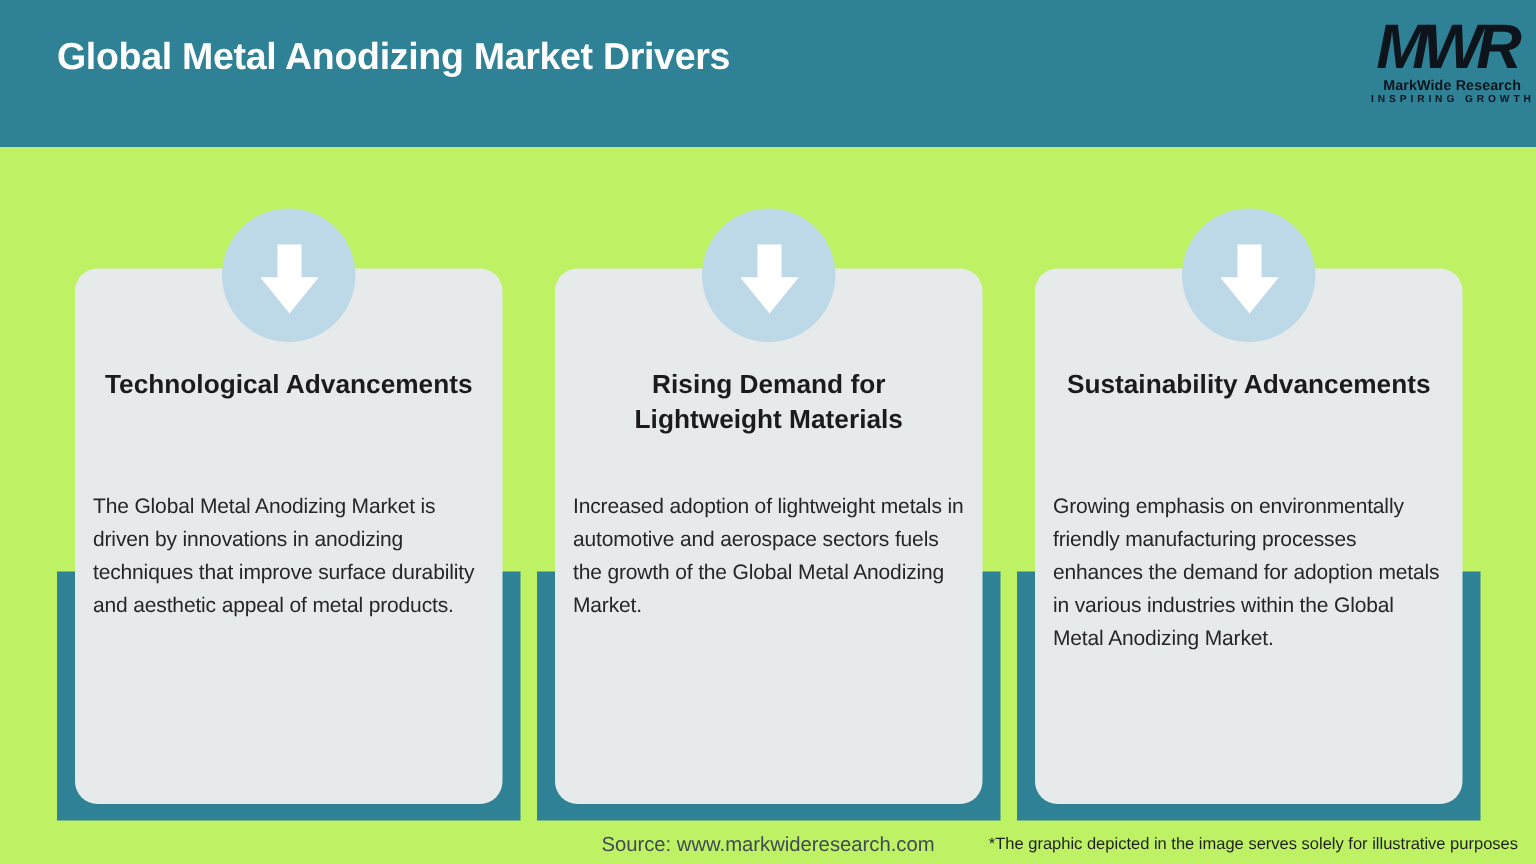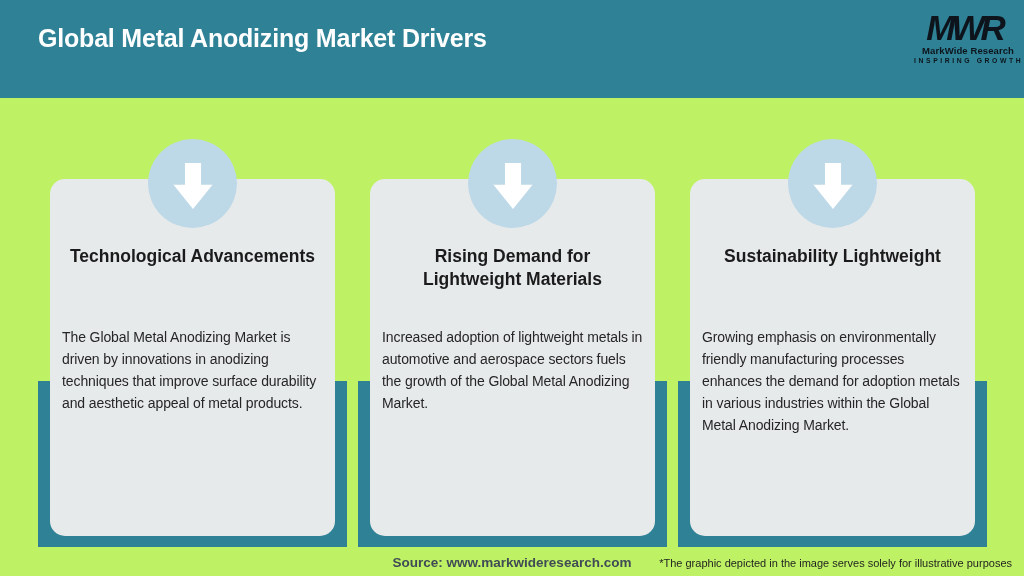"MWR" .logo-mwr { font-size: 35px -> 42px }
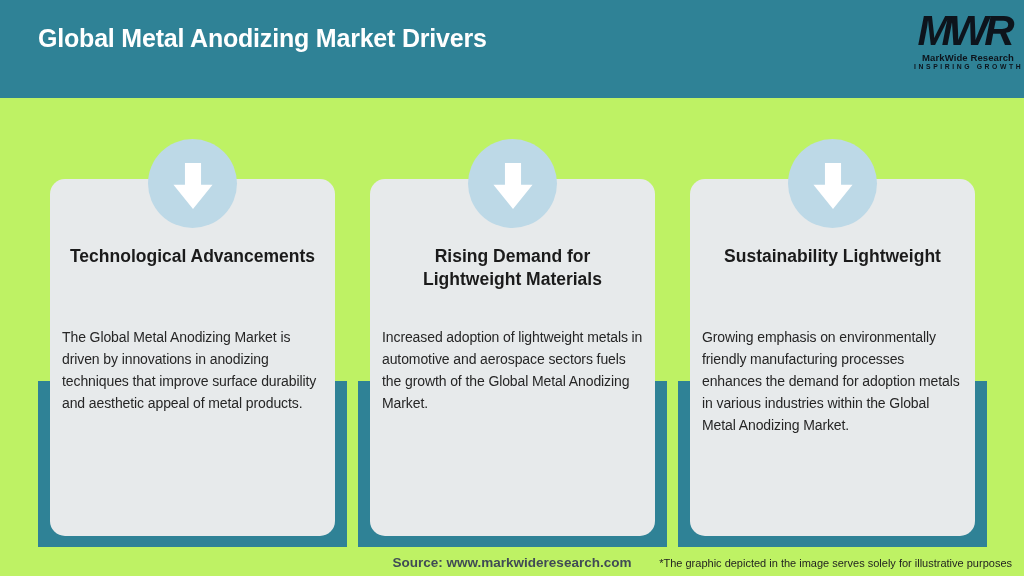"Sustainability Lightweight" div.card-title { text: Lightweight -> Advancements }
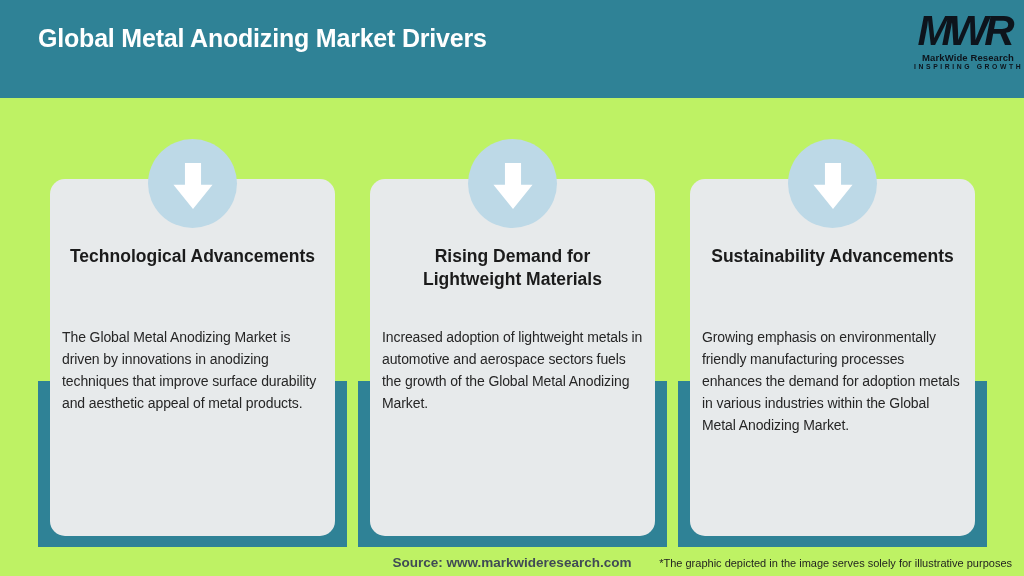"Source: www.markwideresearch.com" .source-text { font-weight: 700 -> 400 }
